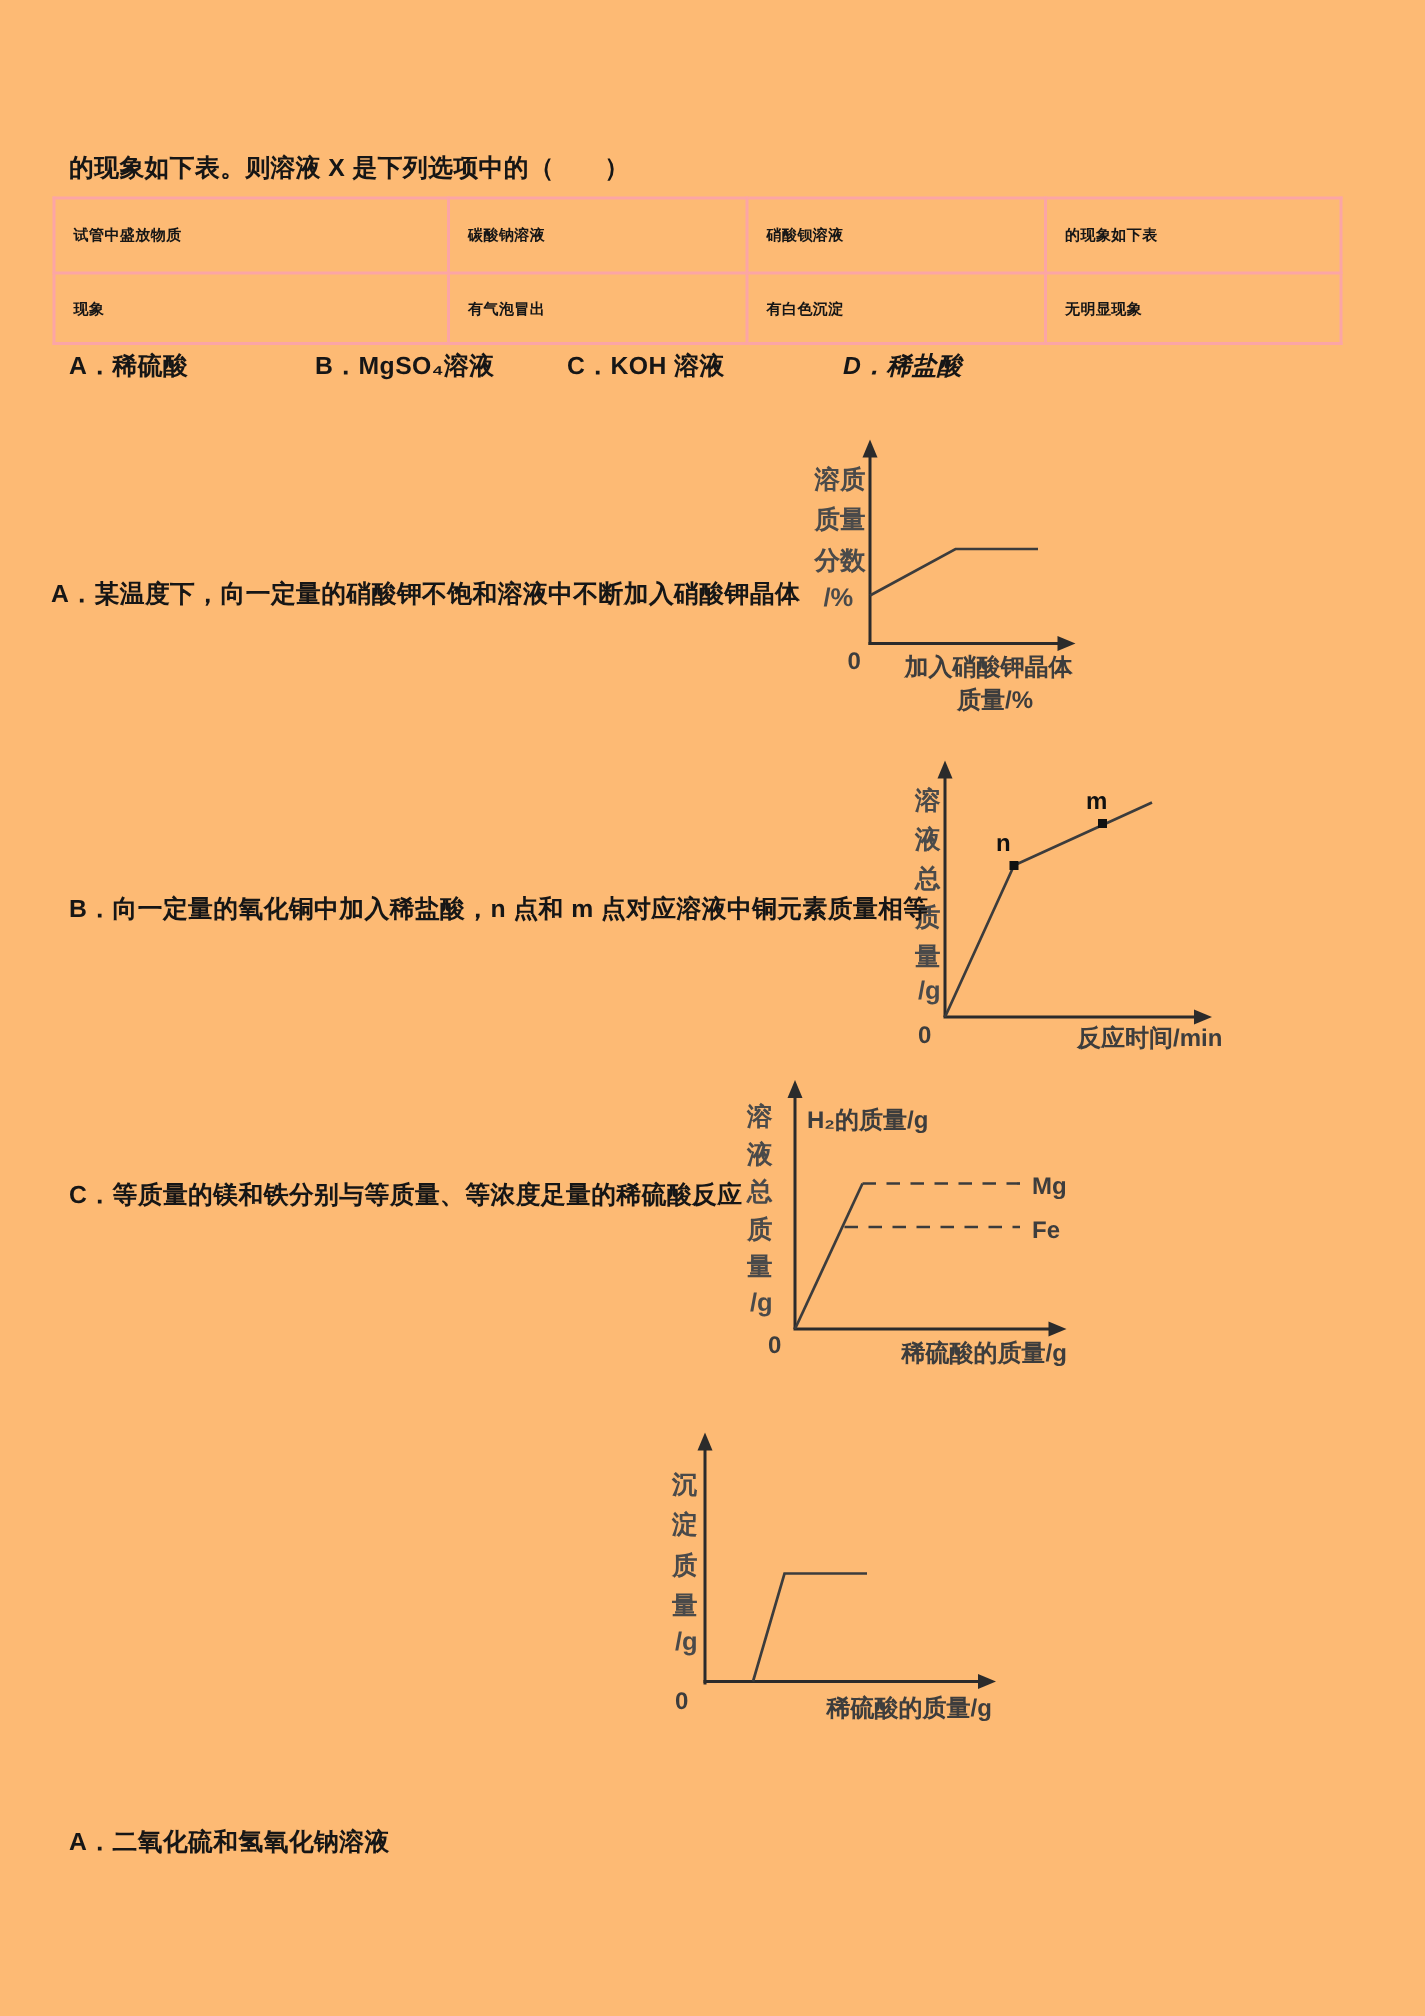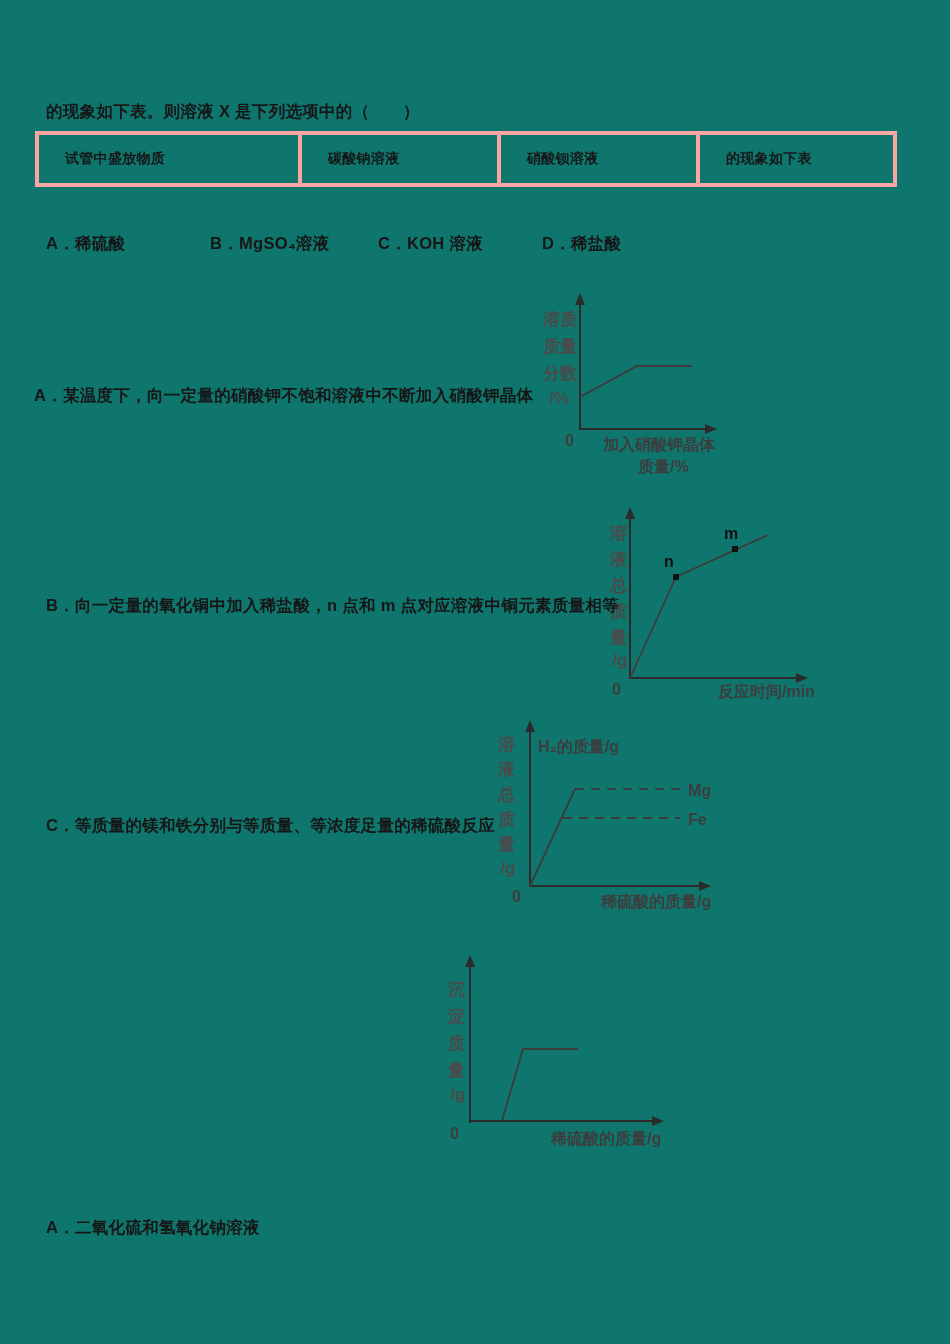"的现象如下表。则溶液 X 是下列选项中的（ ）" .page { background: #0f766e -> #fdba74 }
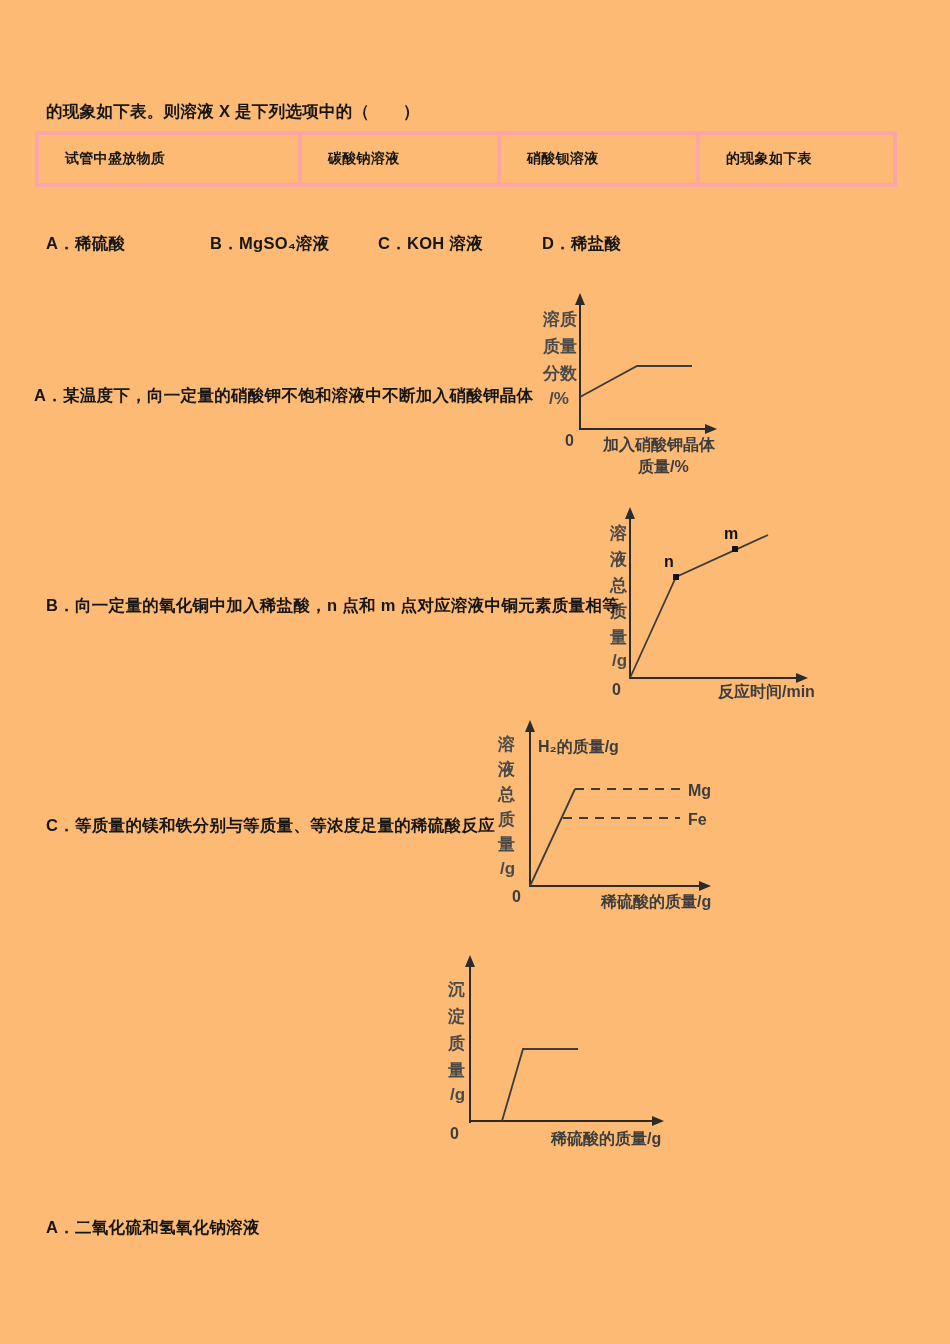"试管中盛放物质" .qtable td { border: 4px solid #fca5a5 -> 2px solid #fca5a5; font-size: 14px -> 10px; padding: 0 0 0 26px -> 0 0 0 12px }
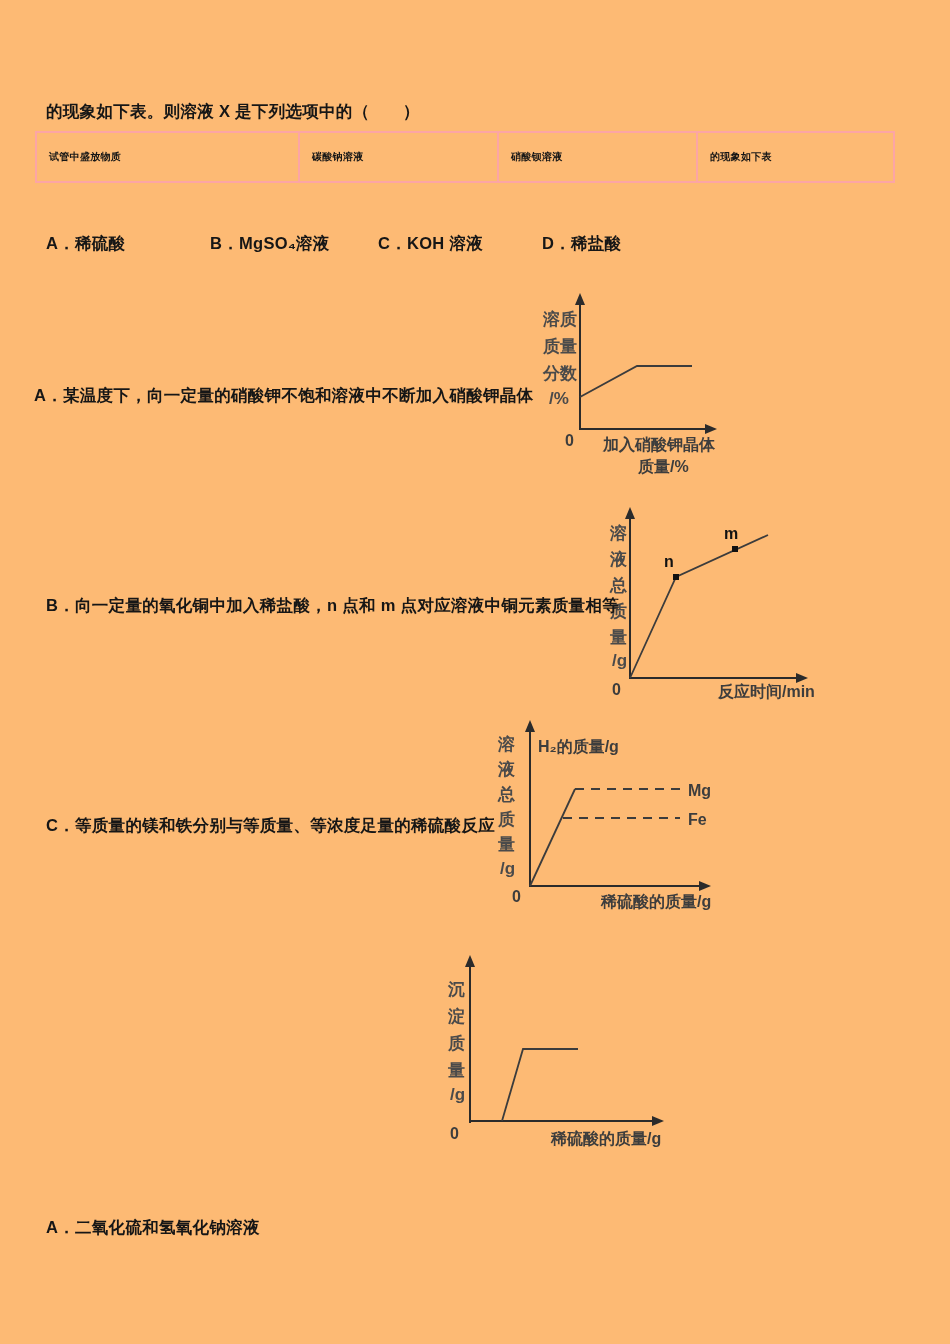"现象" tr.r2 { html: none -> <tr> <td>现象</td> <td>有气泡冒出</td> <td>有白色沉淀</td> <td>无明显现象</td> </tr> }
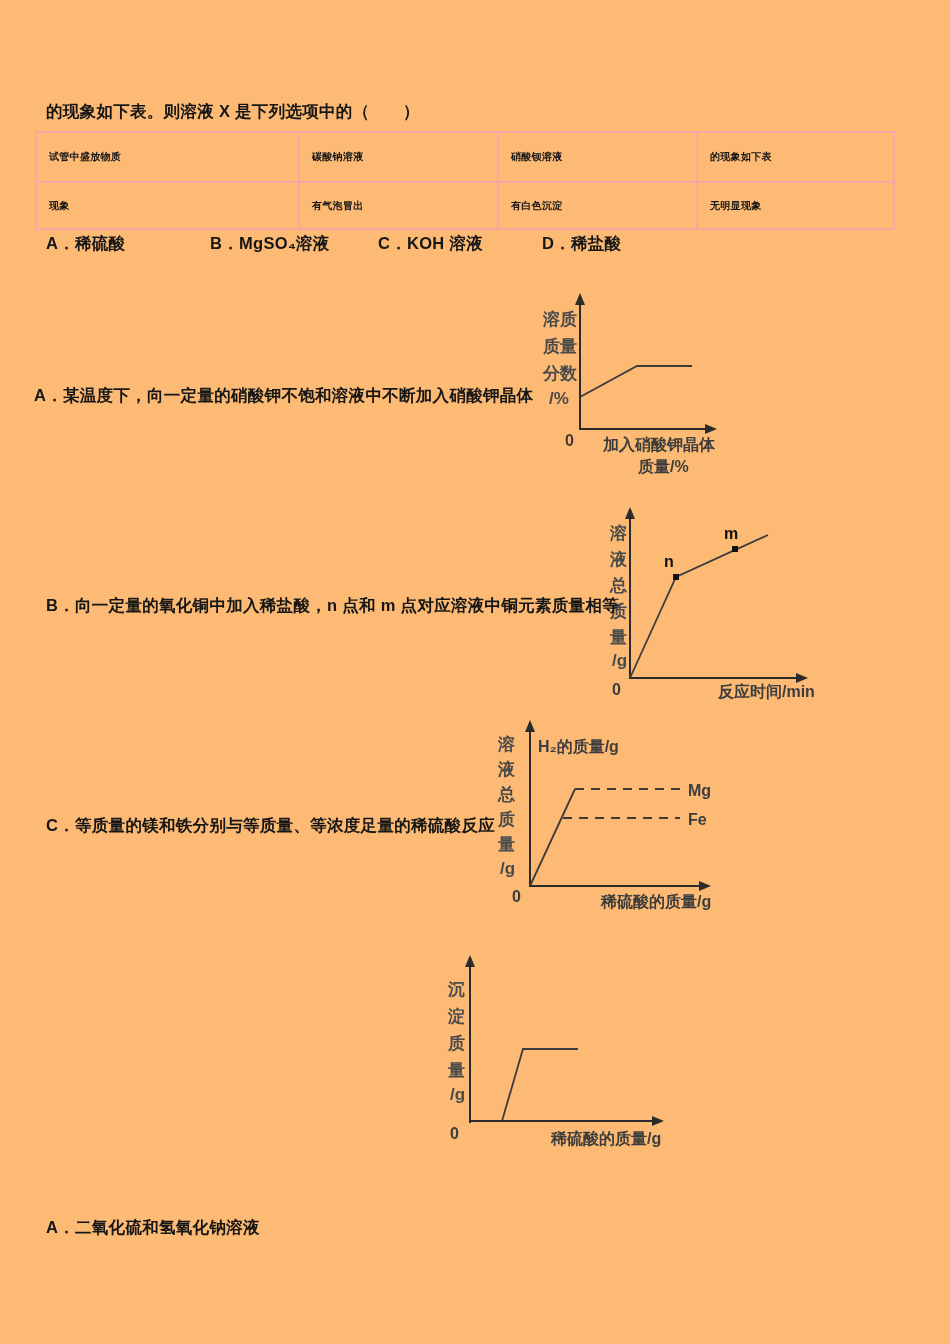"D．稀盐酸" div.txt { font-style: none -> italic; left: 542px -> 562px }
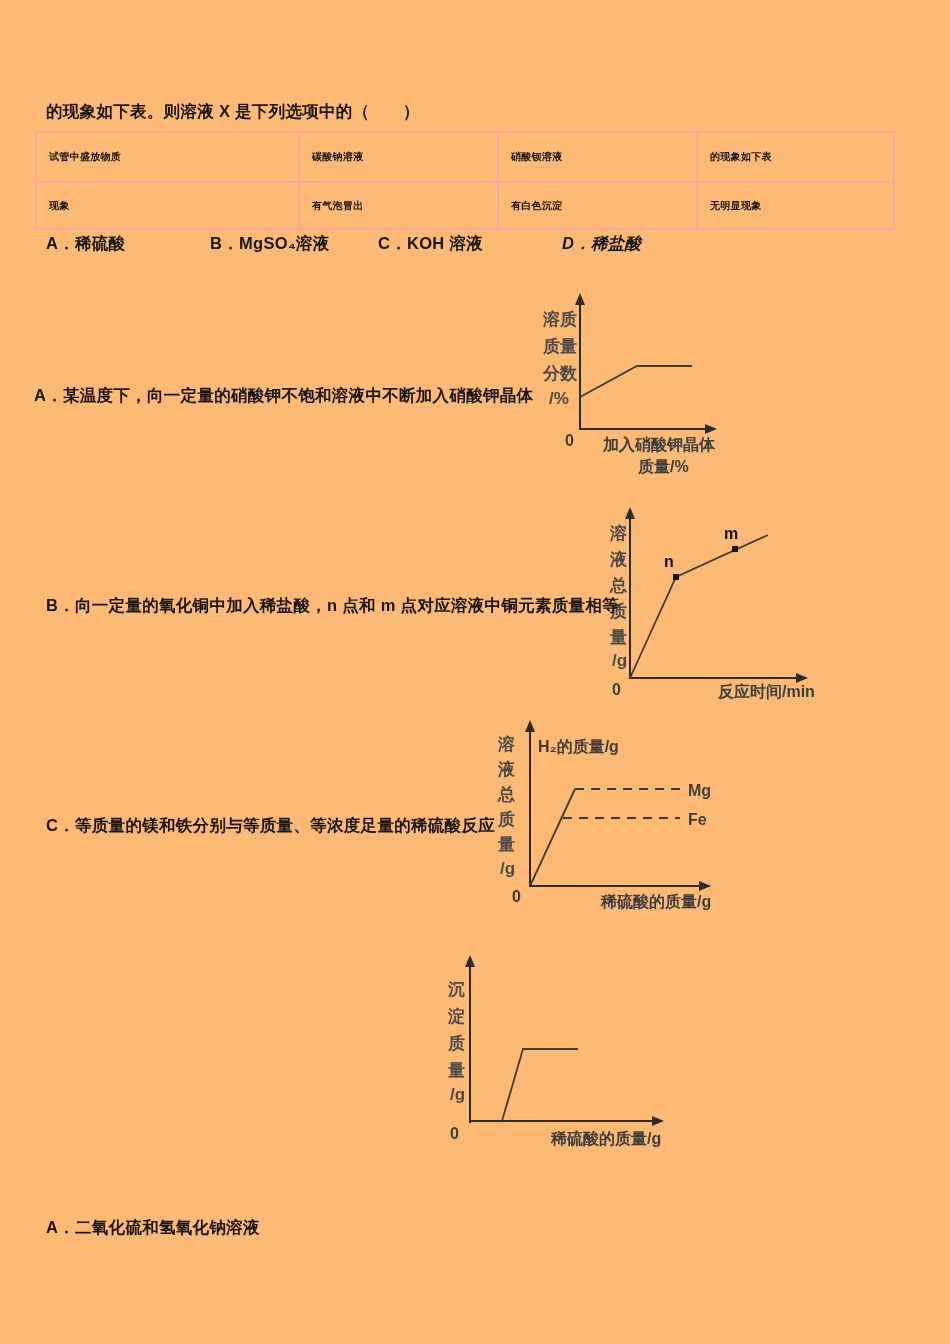"C．等质量的镁和铁分别与等质量、等浓度足量的稀硫酸反应" div.txt { top: 815px -> 786px }
